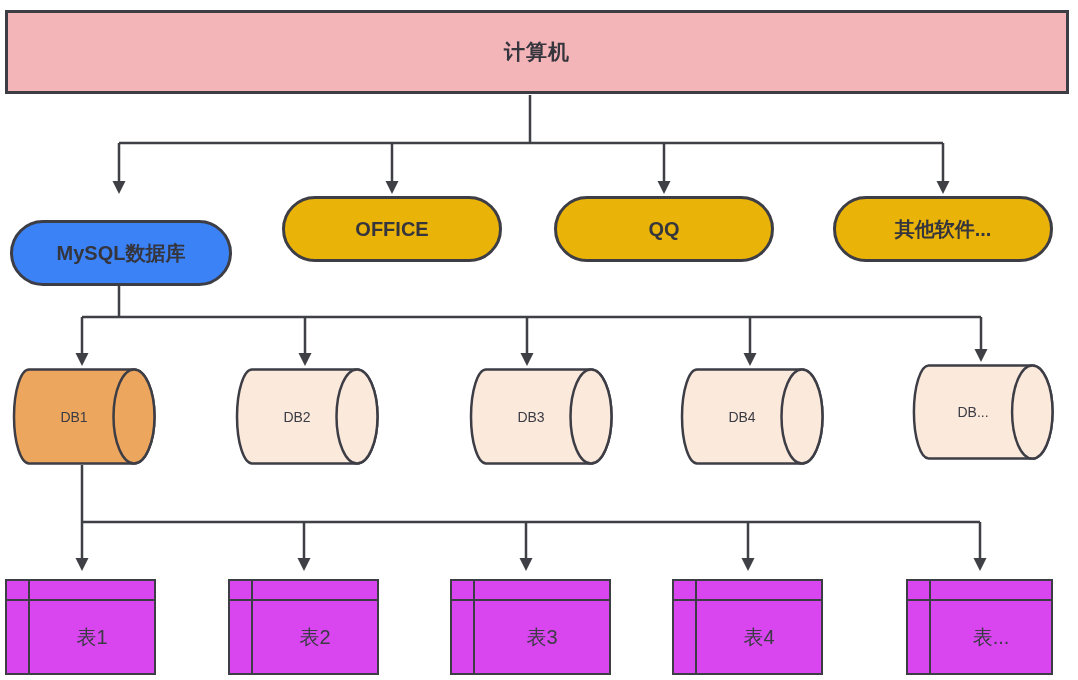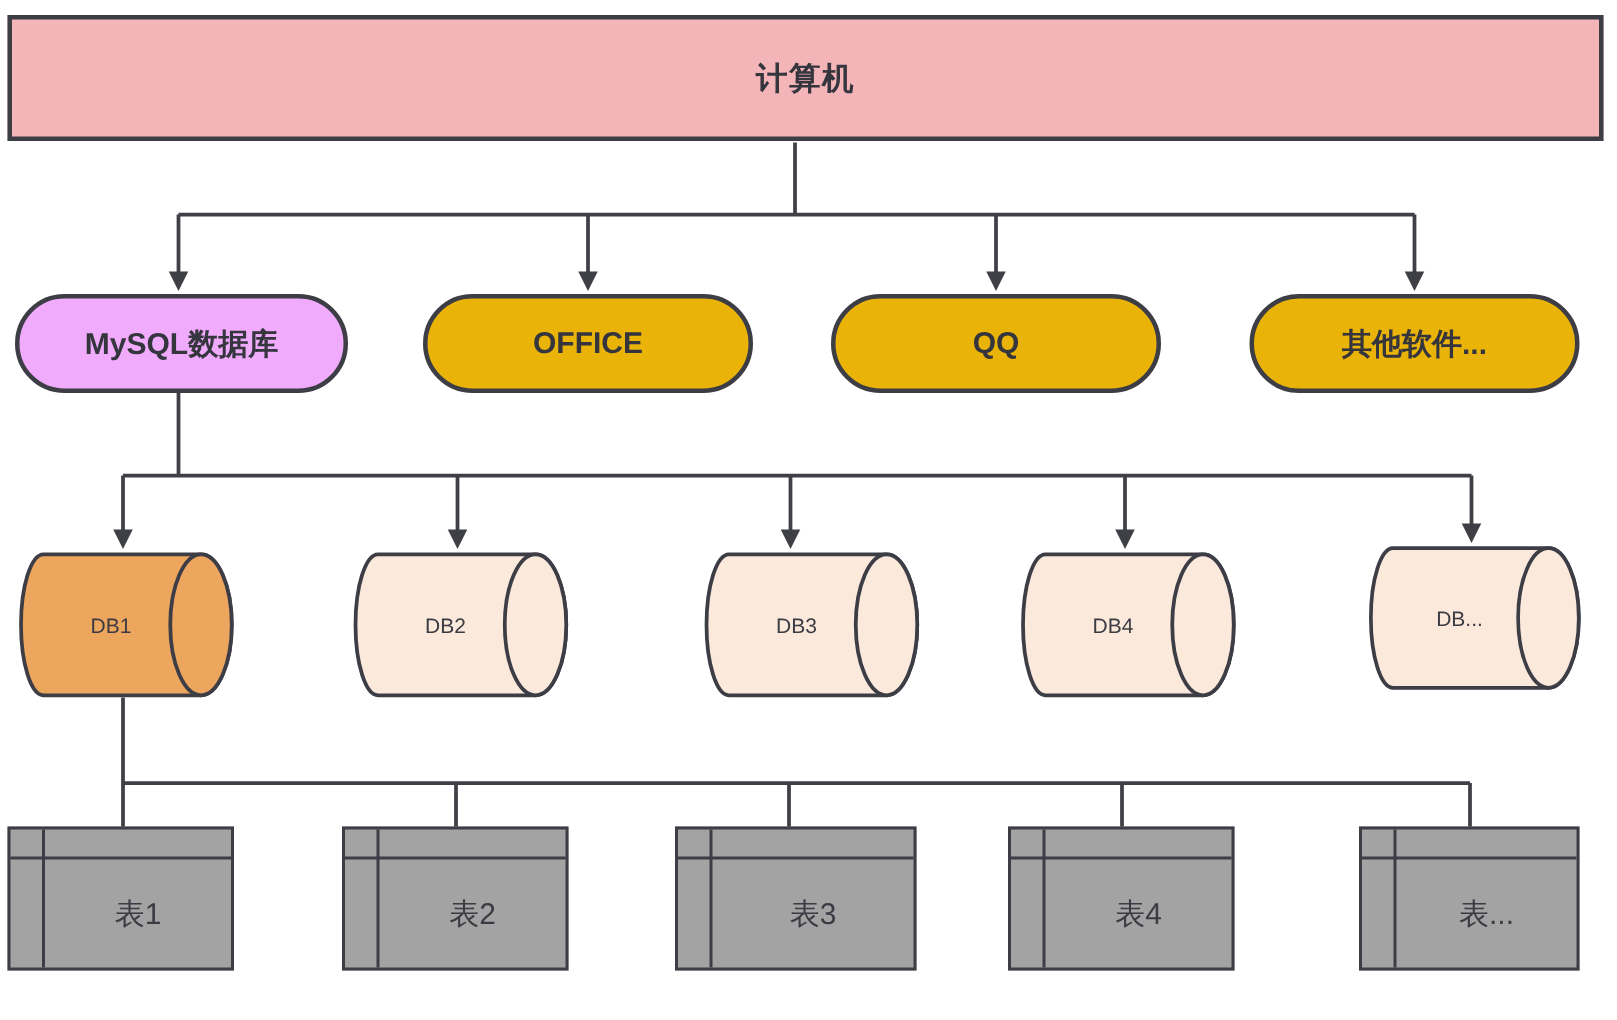"MySQL数据库" .pill.mysql { background: #f0abfc -> #3b82f6; margin-top: none -> 24px }
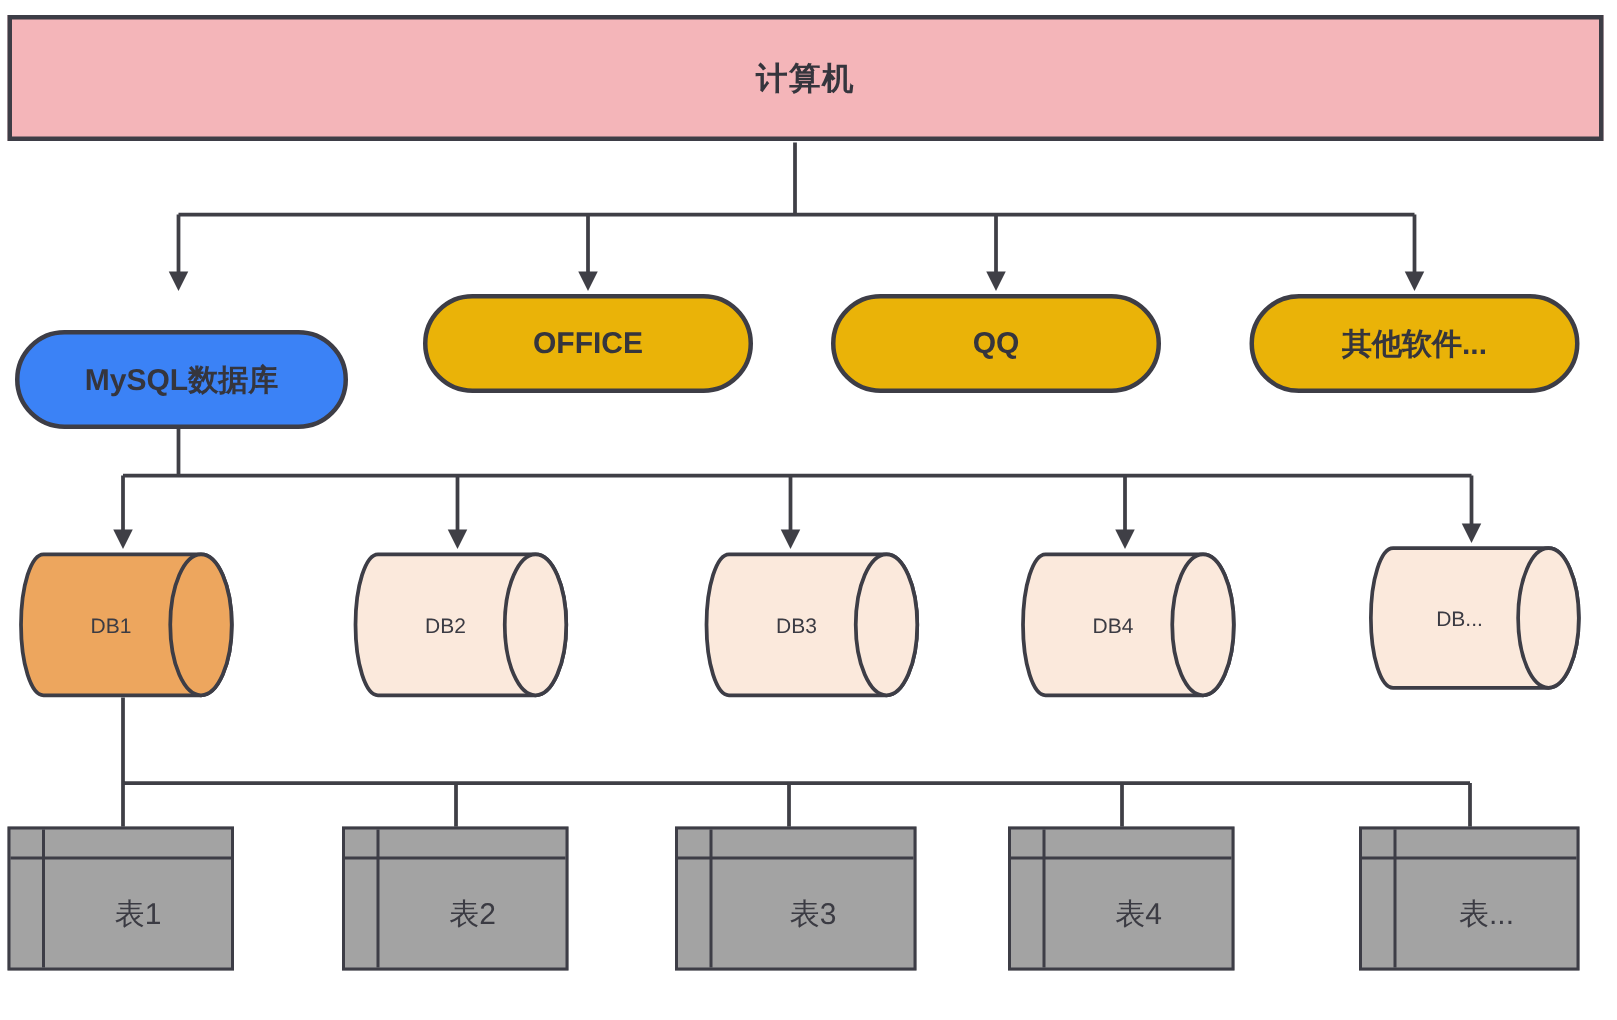"表1" .tbl { background: #a3a3a3 -> #d946ef; top: 551px -> 579px }
